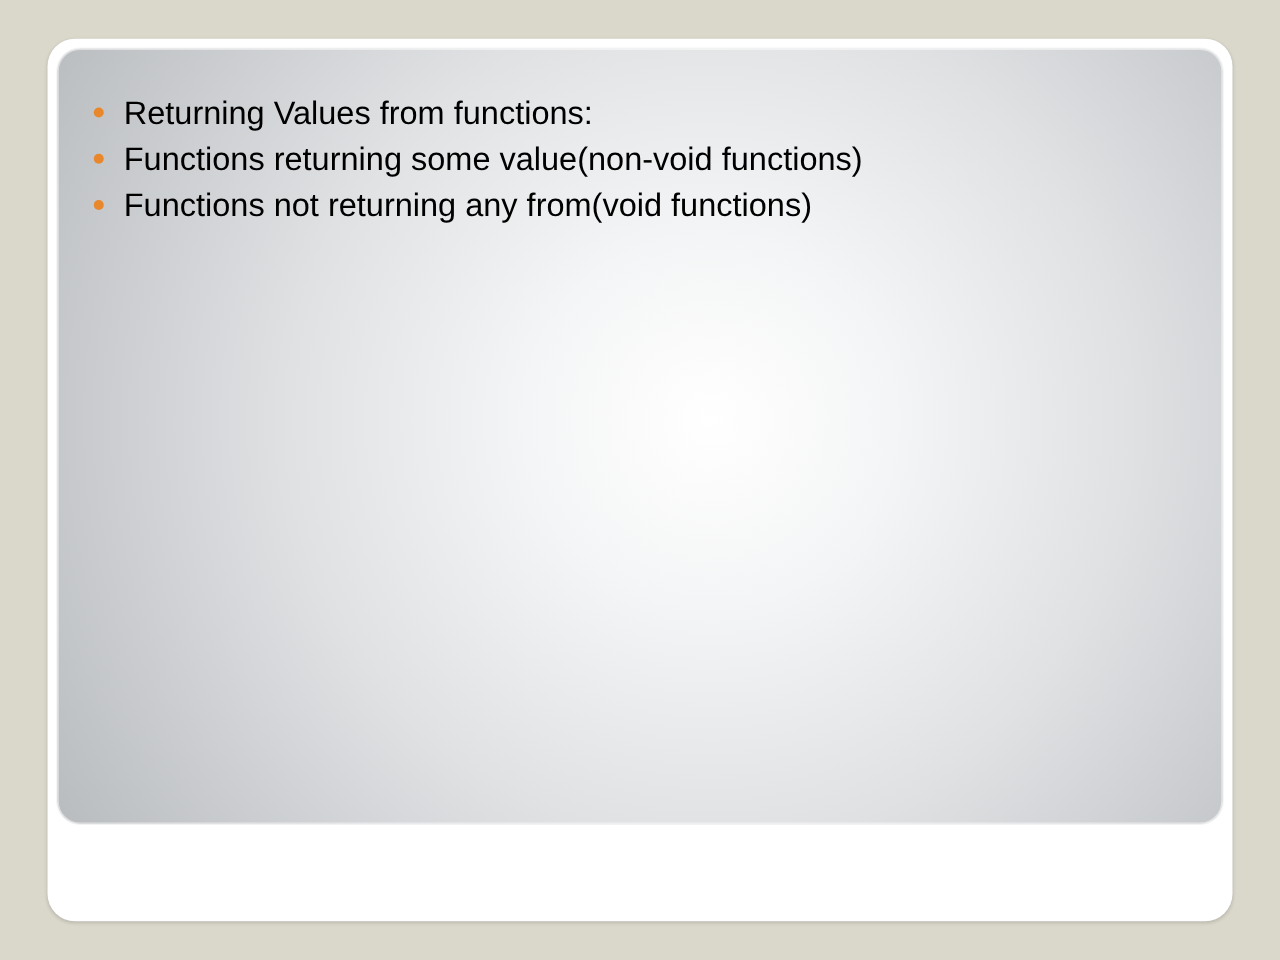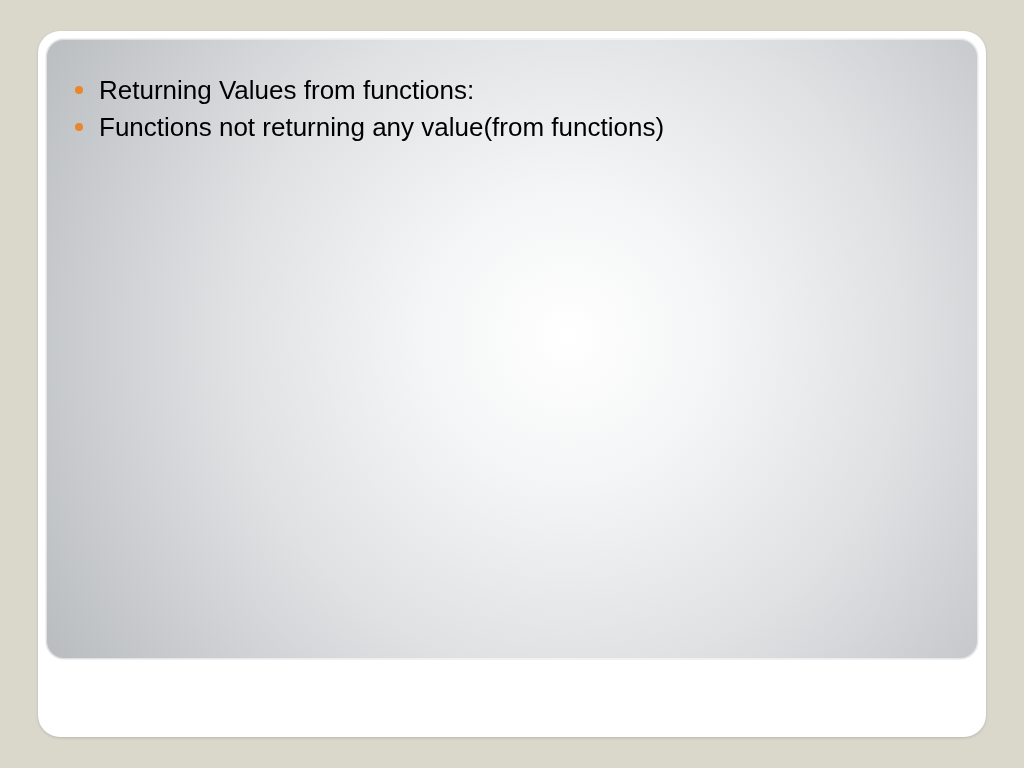"Functions returning some value(non-void" li { html: none -> <li>Functions returning some value(non-void functions)</li> }
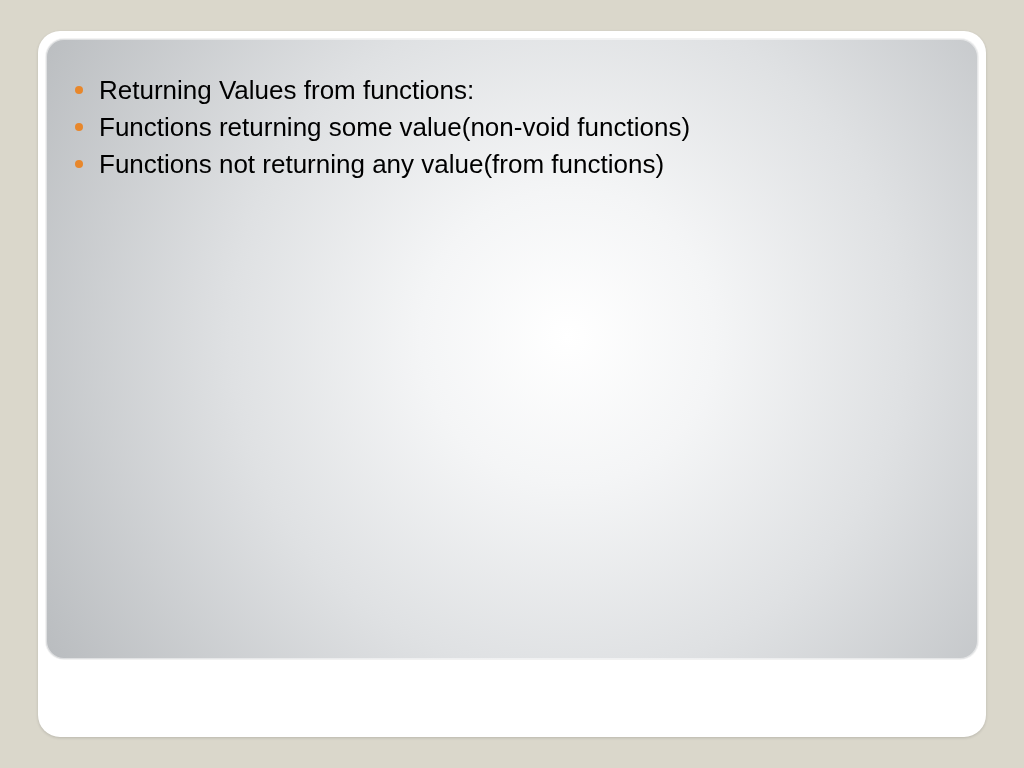"Functions not returning any value(from" li { text: value(from -> from(void }
